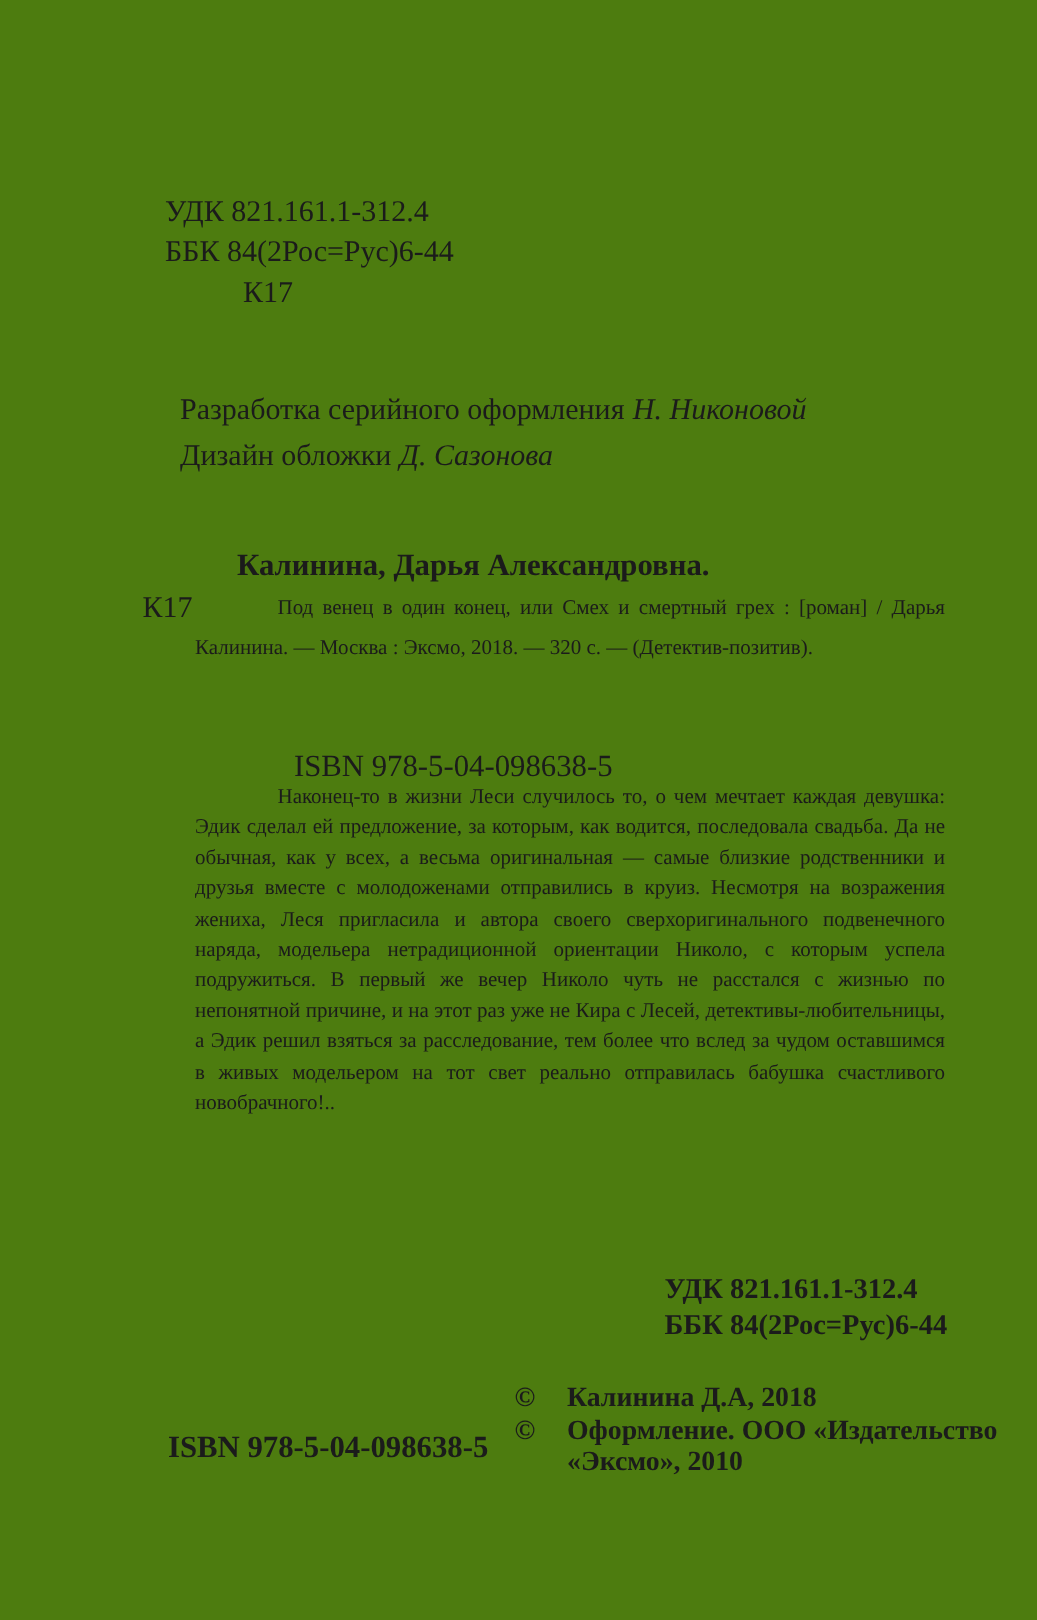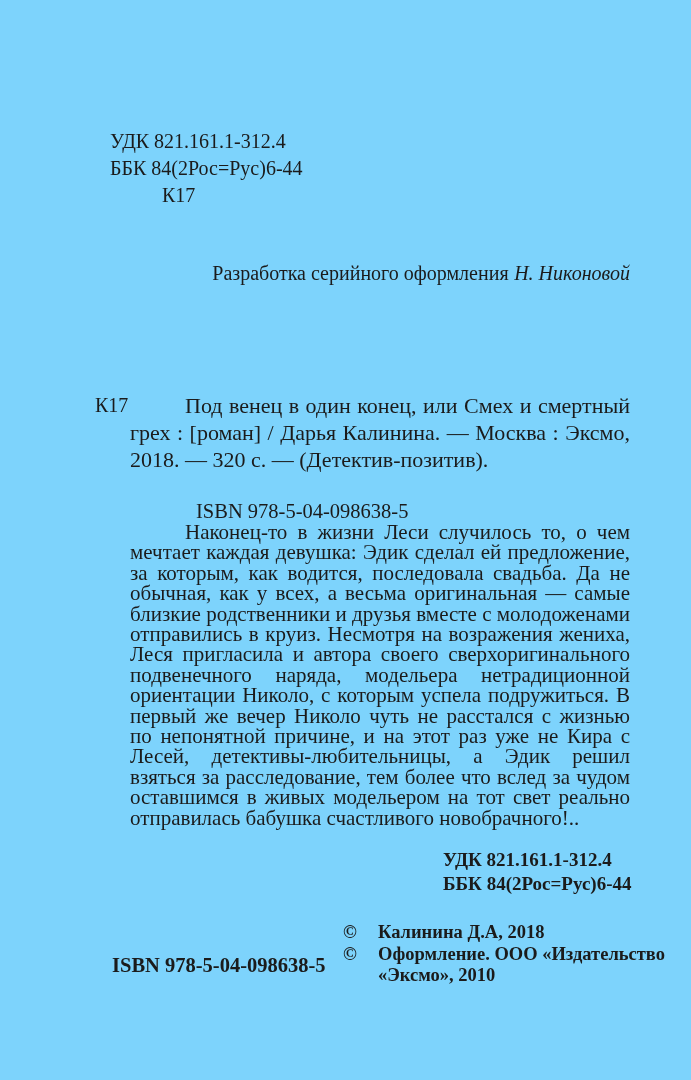"УДК 821.161.1-312.4" .page { background: #7dd3fc -> #4d7c0f }
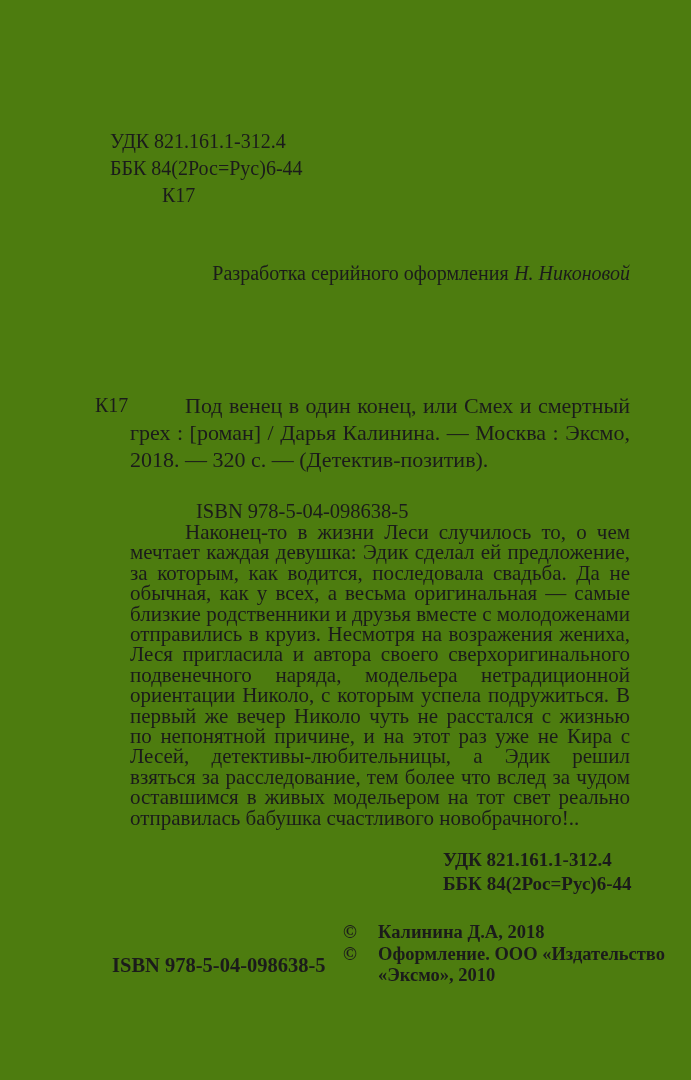"Разработка серийного оформления Н." .credits { text-align: right -> left }
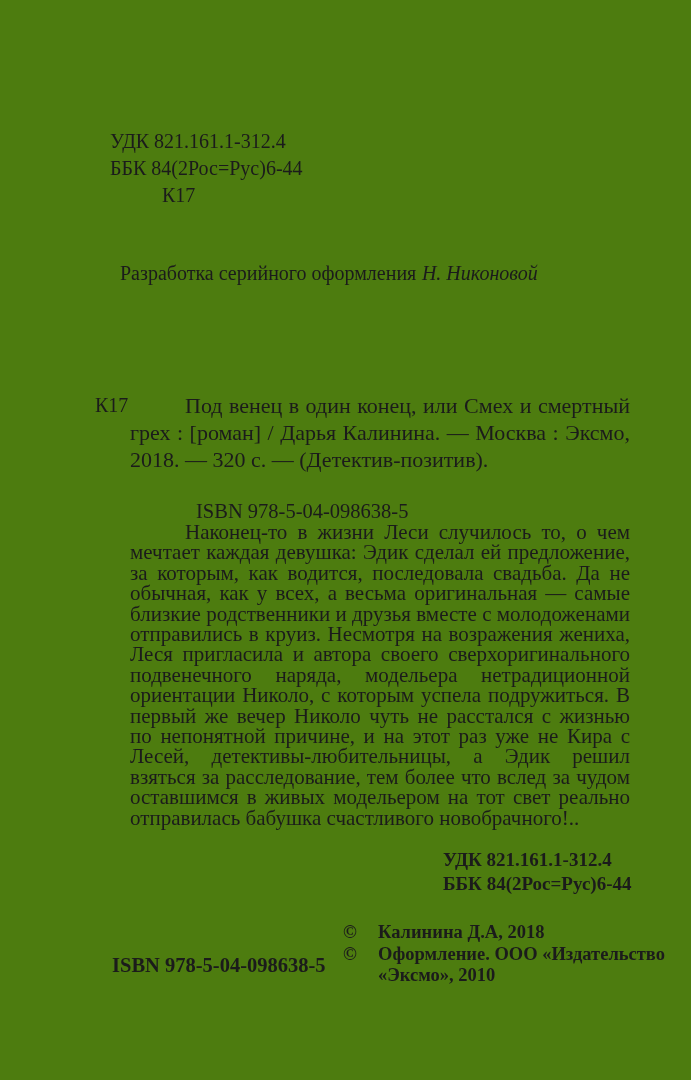"Дизайн обложки Д. Сазонова" div { html: none -> <div><span>Дизайн обложки</span><span>Д. Сазонова</span></div> }
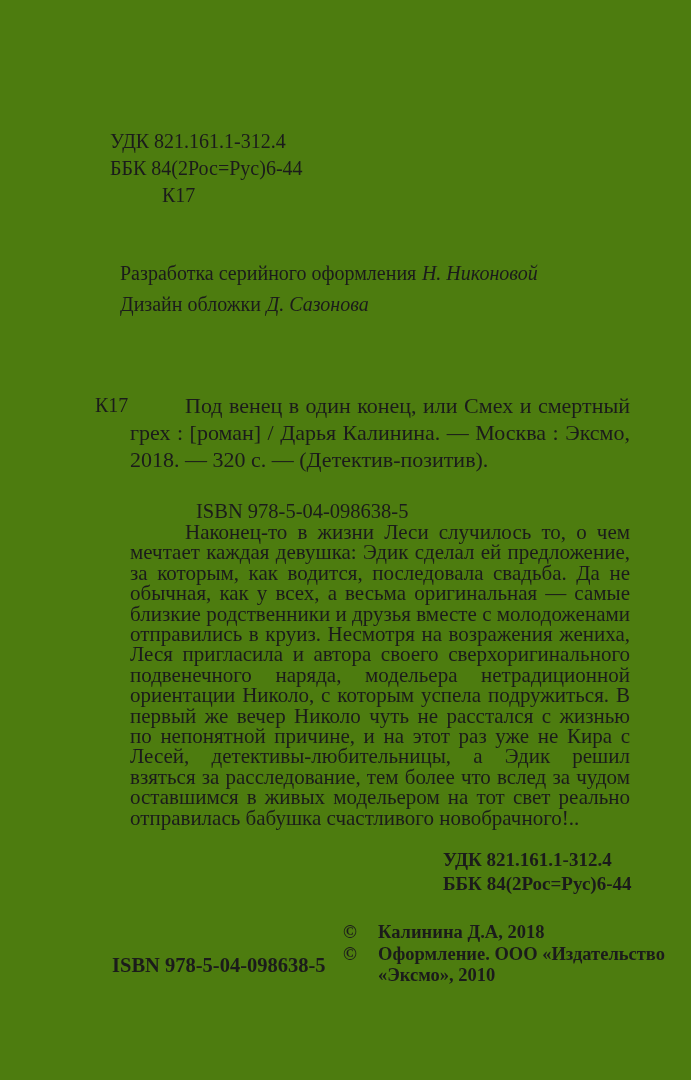"Калинина, Дарья Александровна." div.author-heading { html: none -> <div>Калинина, Дарья Александровна.</div> }
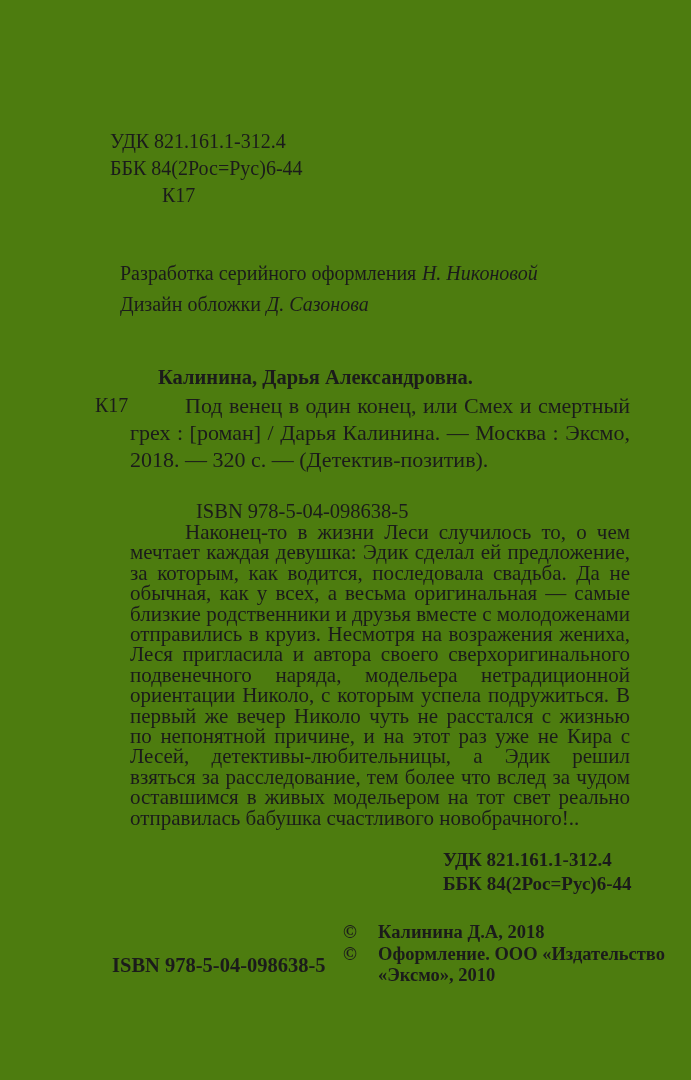"Под венец в один конец," .catalog-text { font-size: 22px -> 14px }
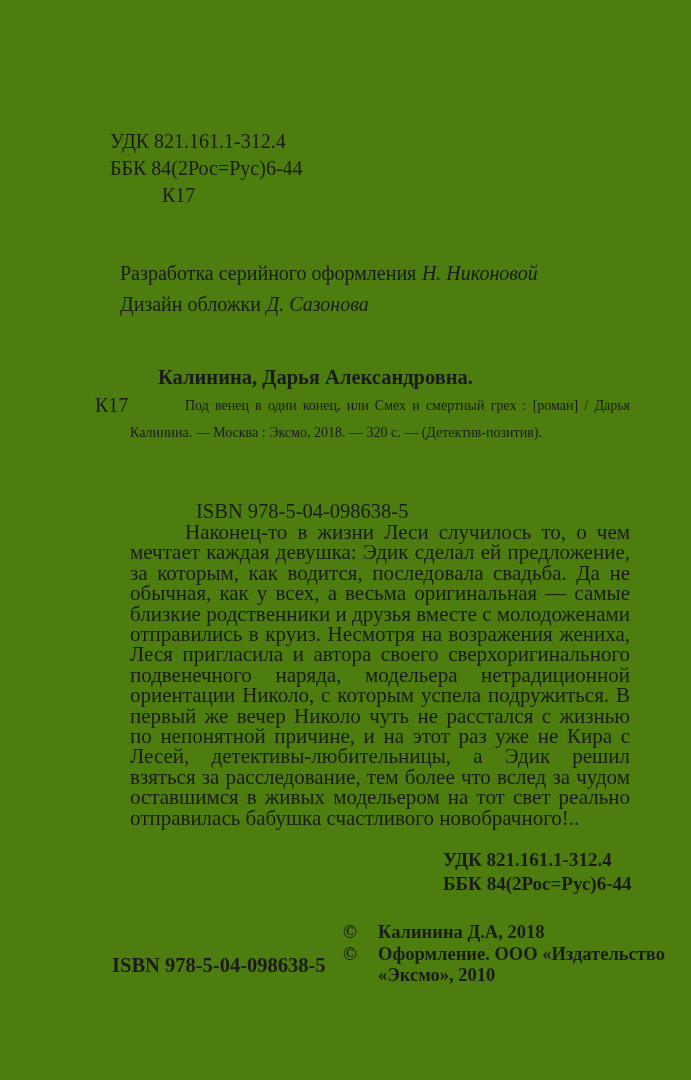"Наконец-то в жизни Леси случилось" .annotation { font-size: 21px -> 14px }
